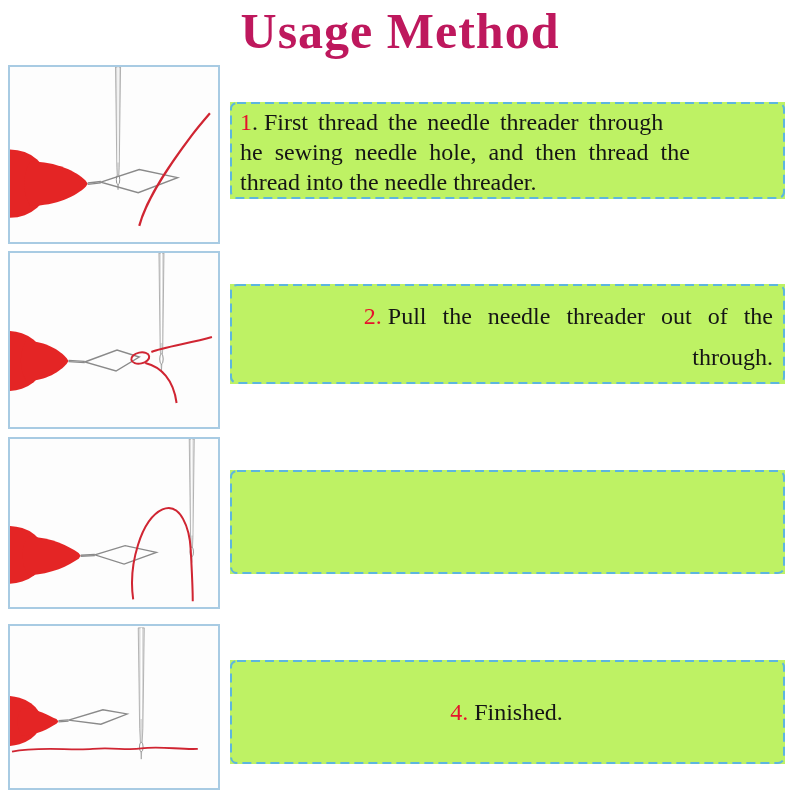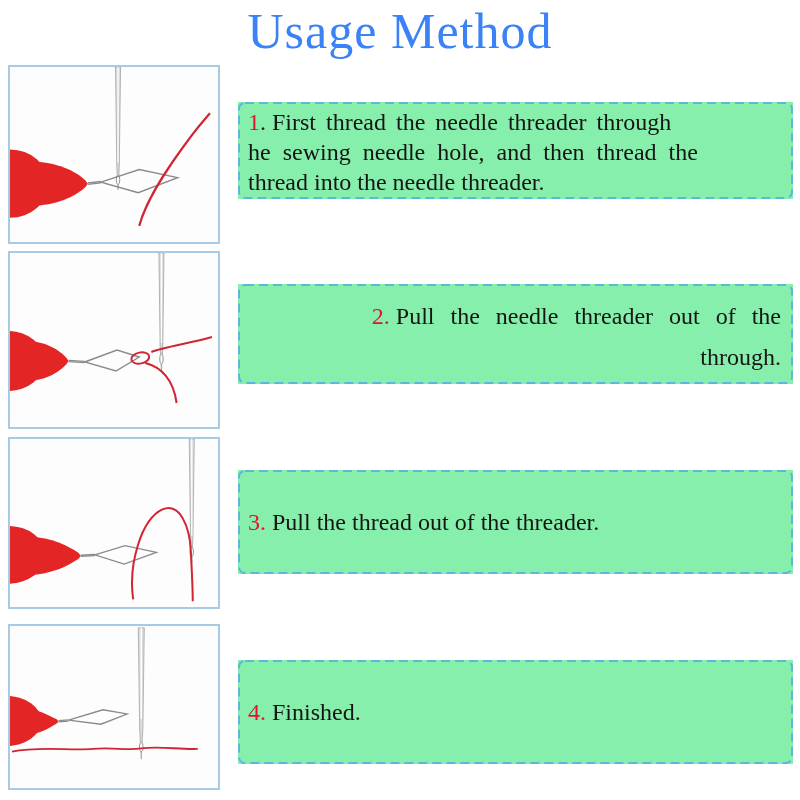"Usage Method" .title { color: #3b82f6 -> #be185d; font-weight: 400 -> 700 }
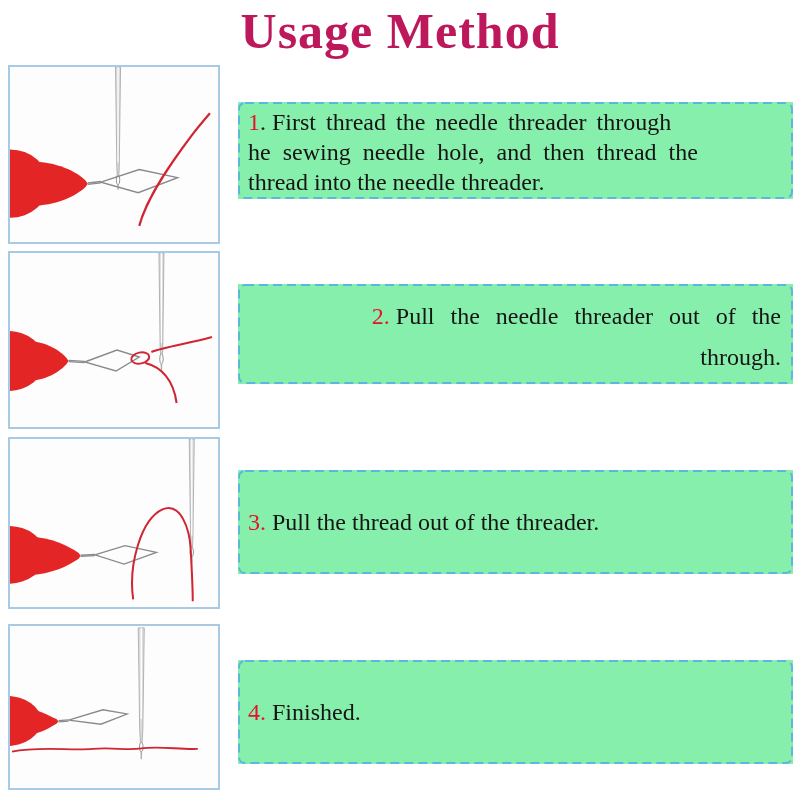"1. First thread the needle" .stepbox { background: #86efac -> #bef264; left: 238px -> 230px }
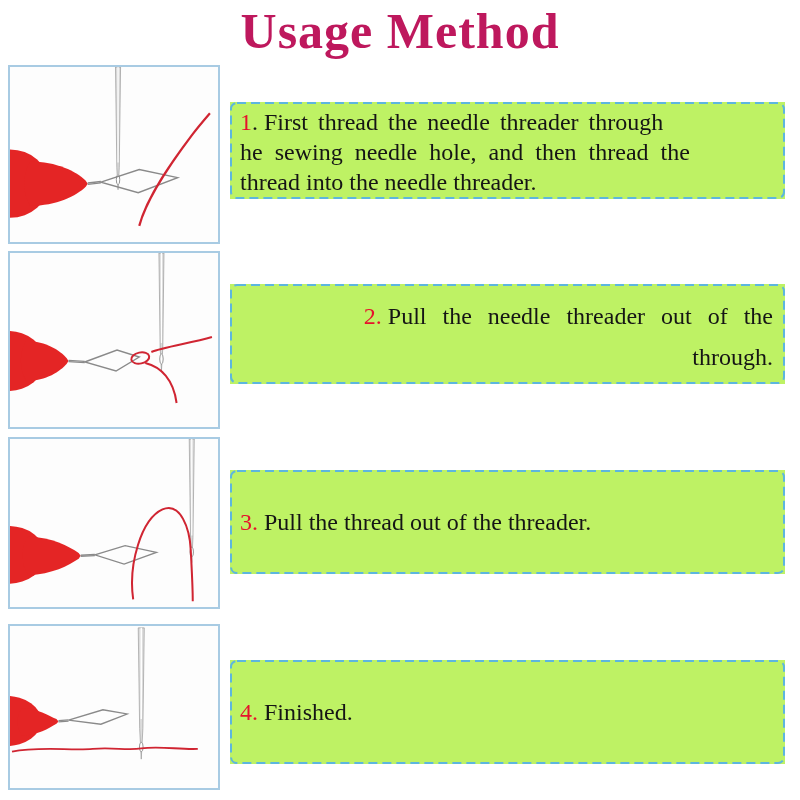"3. Pull the thread out" p { html: <p><span>3.</span><span></span> <span>Pull the thread out of the threader.</span> </p> -> none }
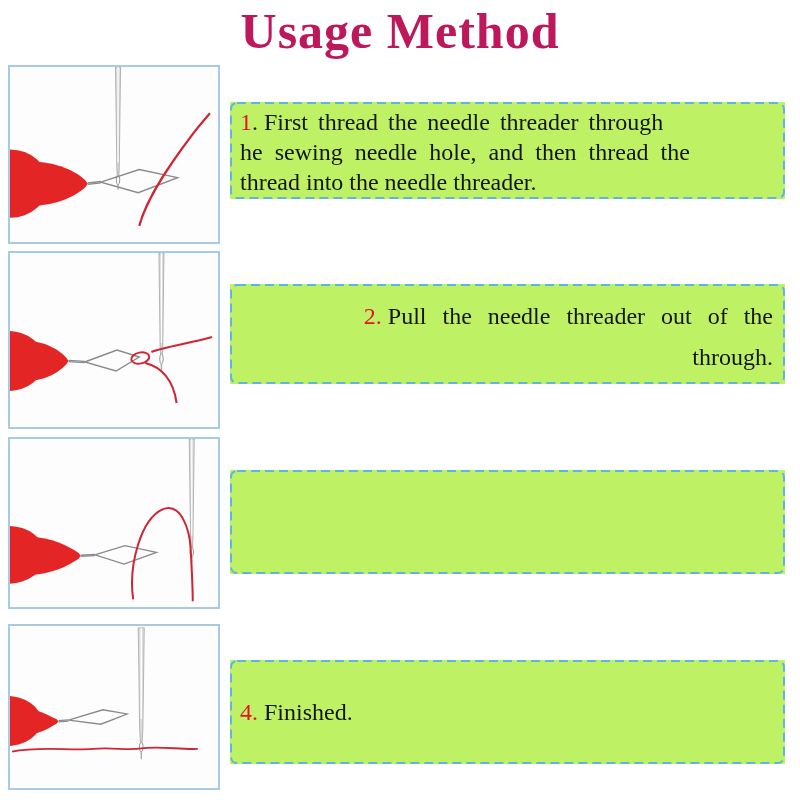"4. Finished." #box4 { justify-content: none -> center }
